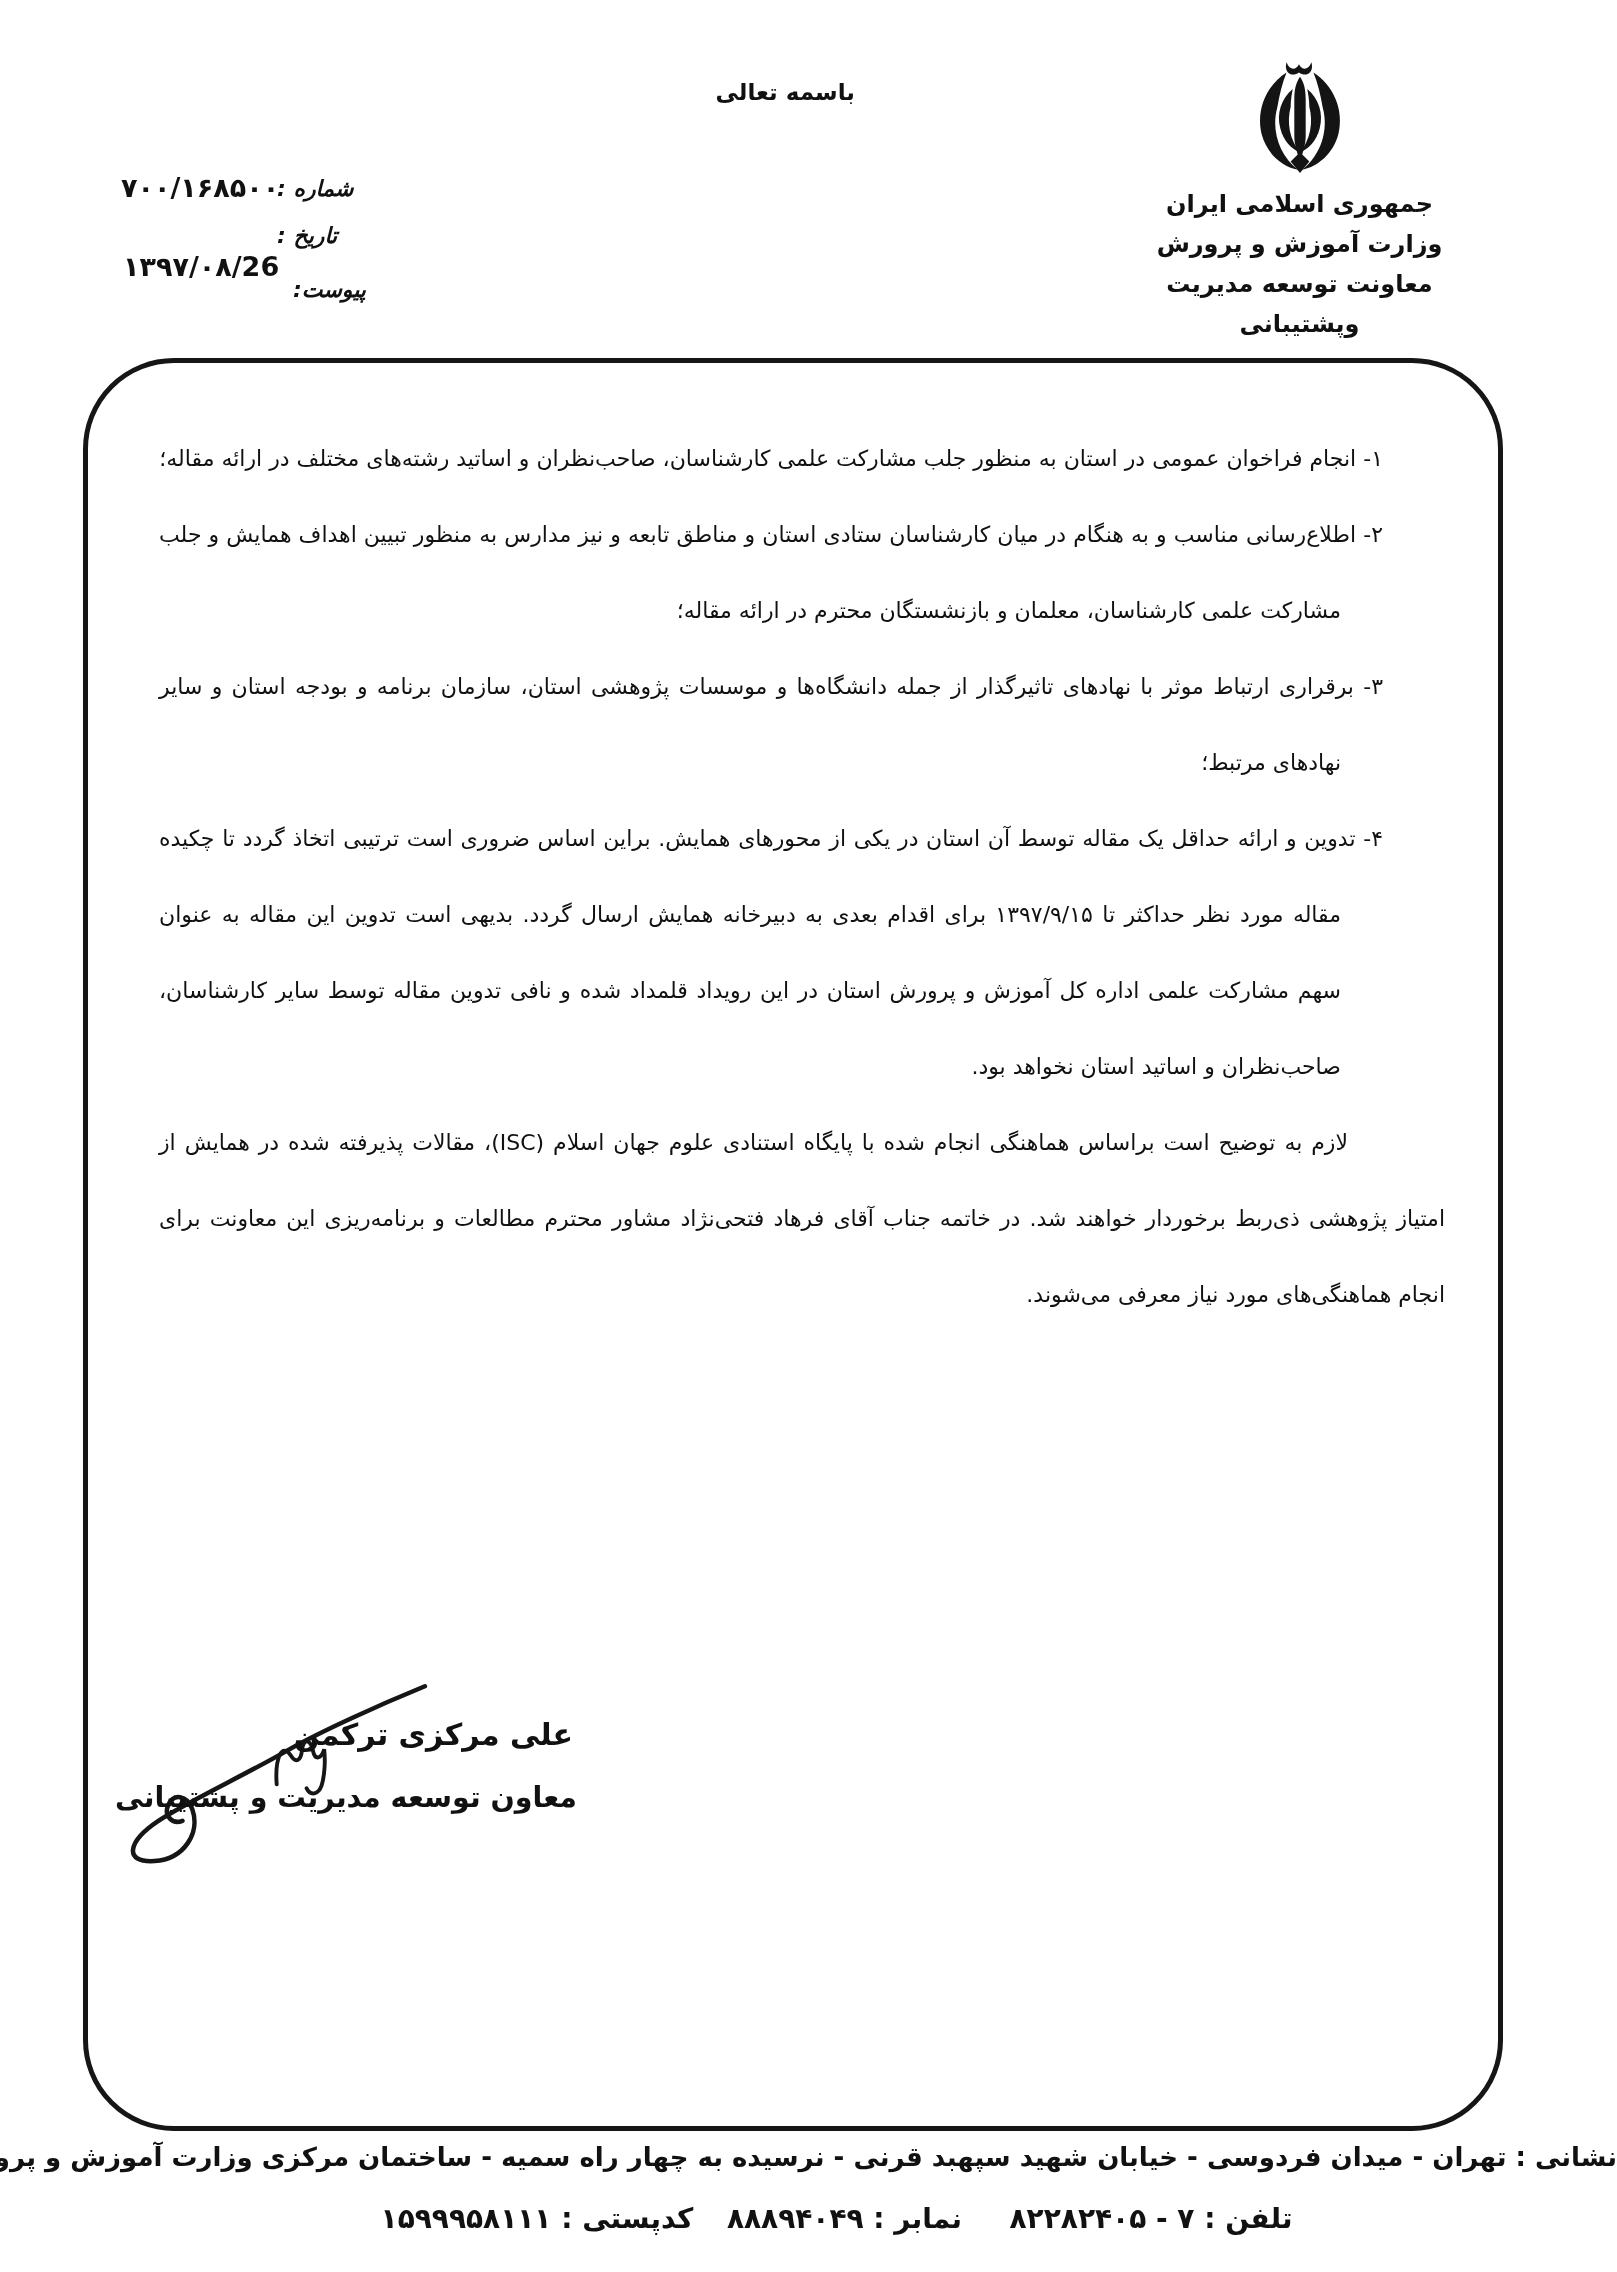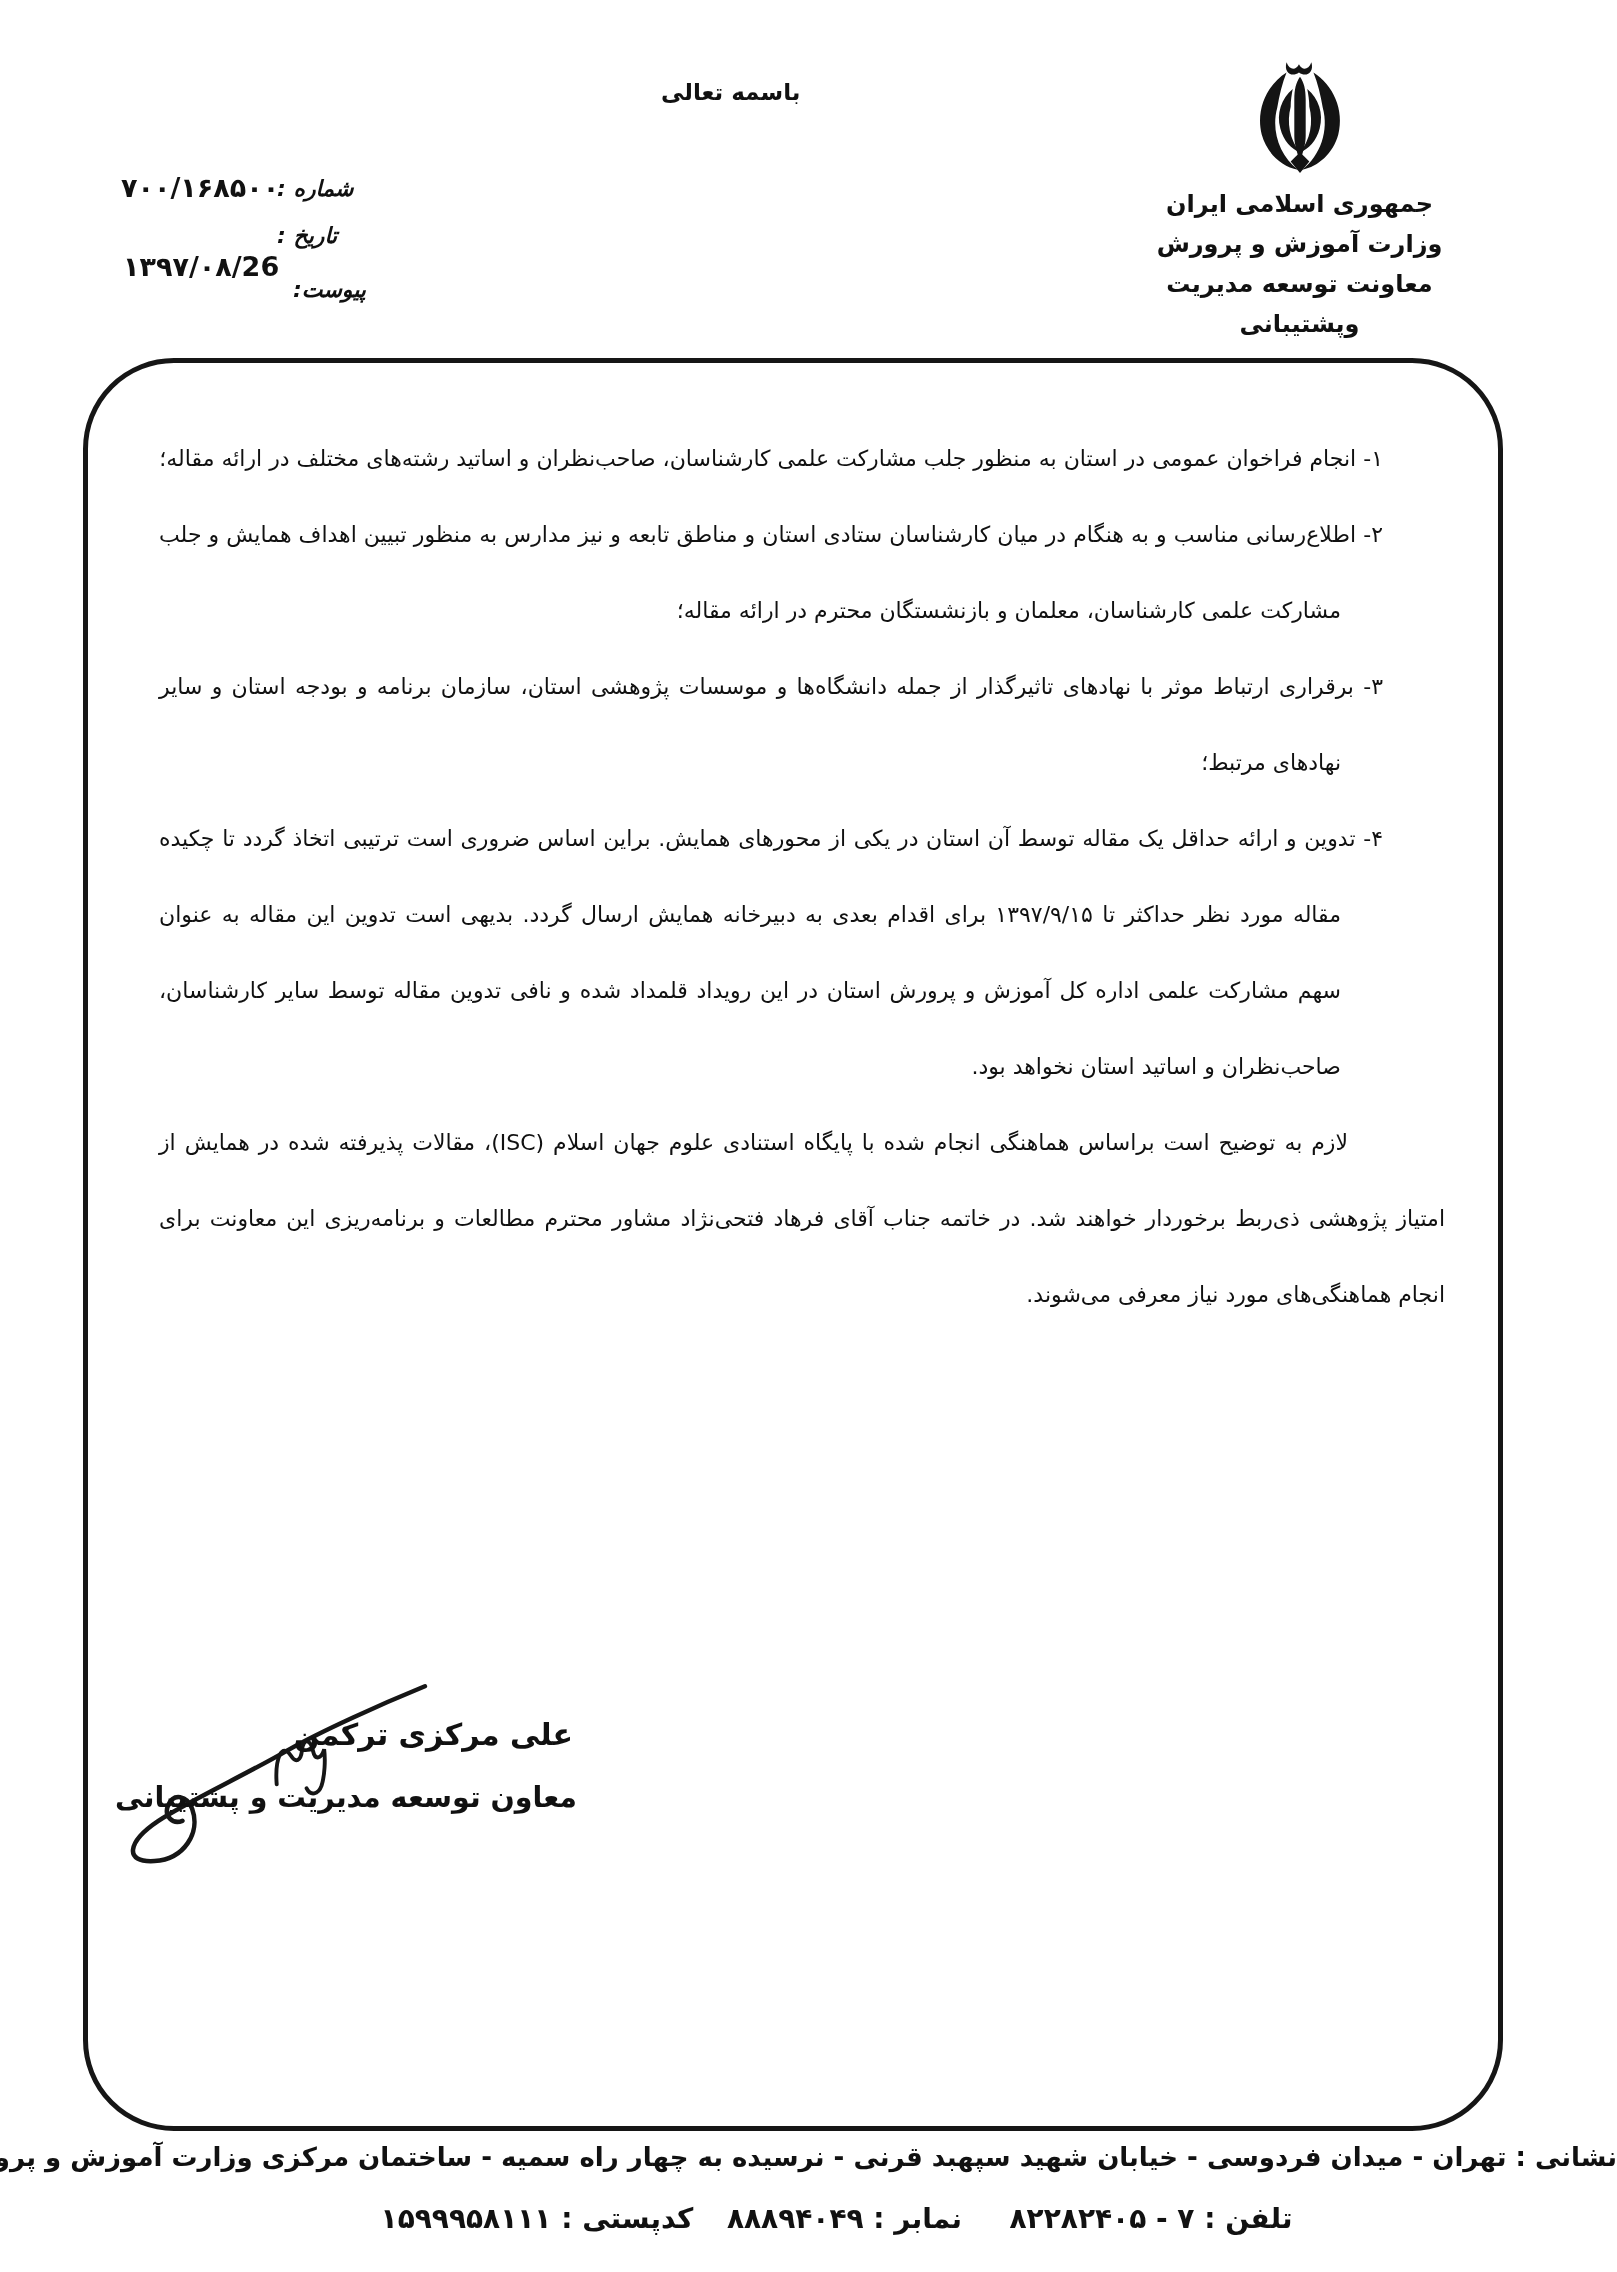"باسمه تعالی" .bismillah { text-align: left -> right }
